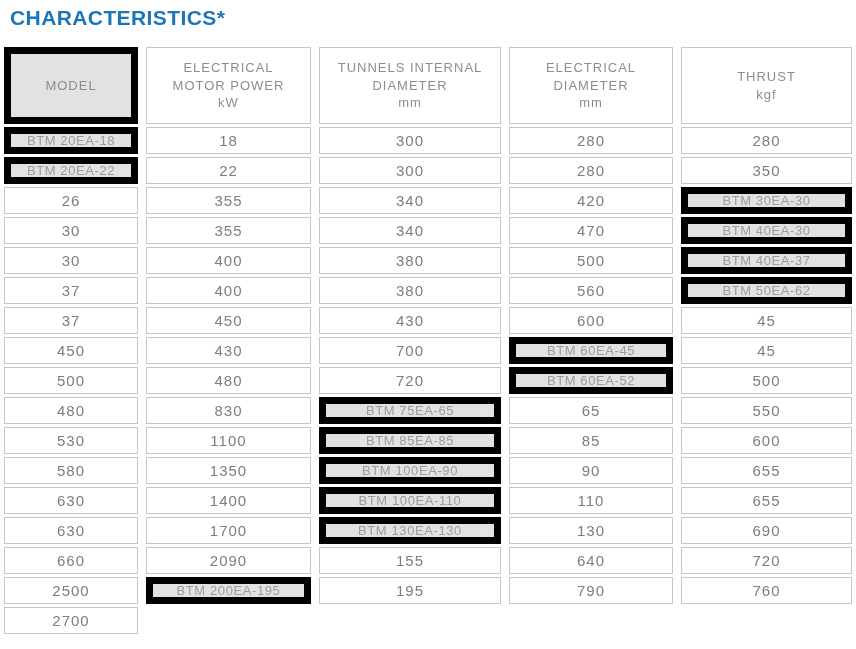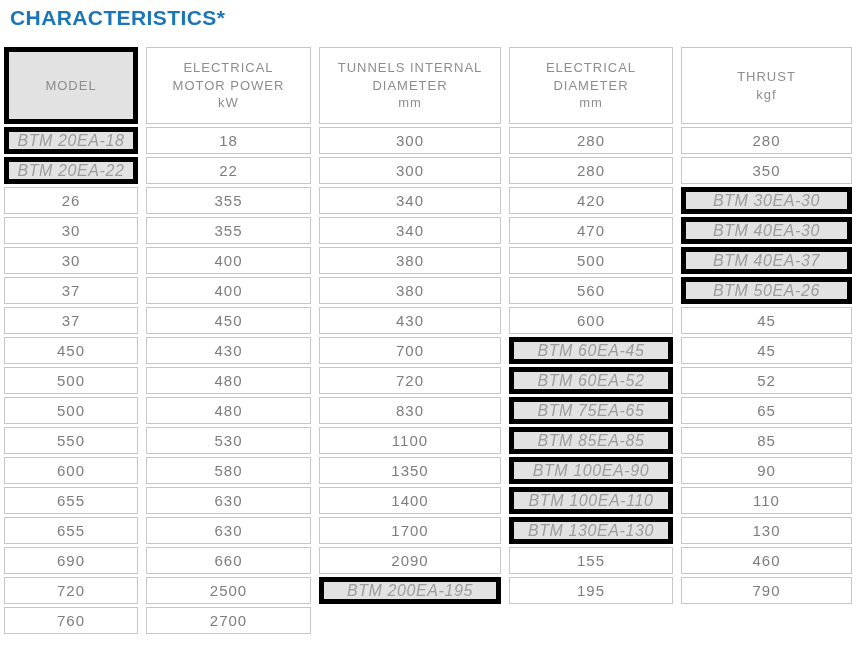"MODEL" .model-col { border: 5px solid #000000 -> 7px solid #000000 }
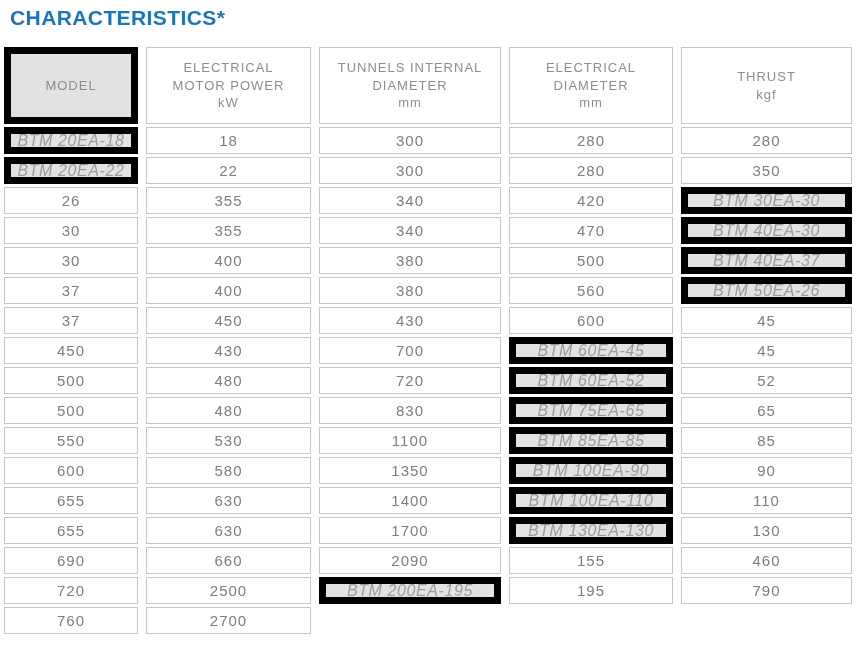"BTM 20EA-18" .model-cell { font-size: 16px -> 13px; font-style: italic -> none }
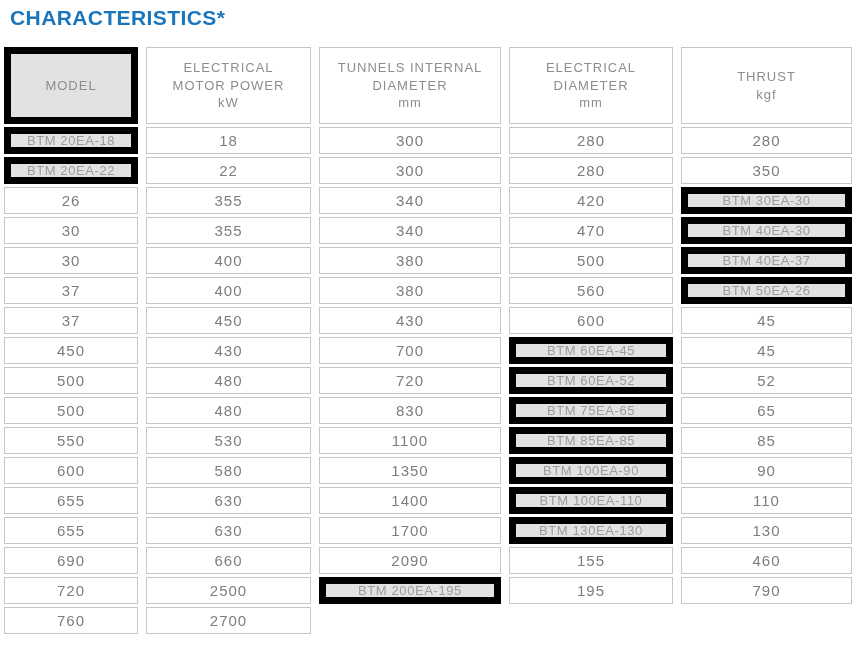"BTM 50EA-26" div.cell { text: 50EA-26 -> 50EA-62 }
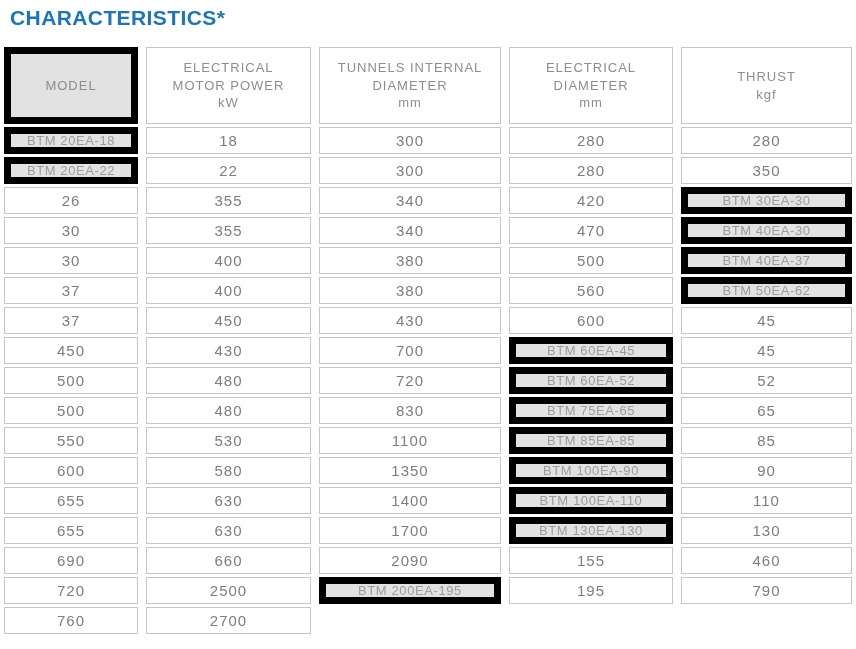"52" div.cell { html: <div>52</div> -> none }
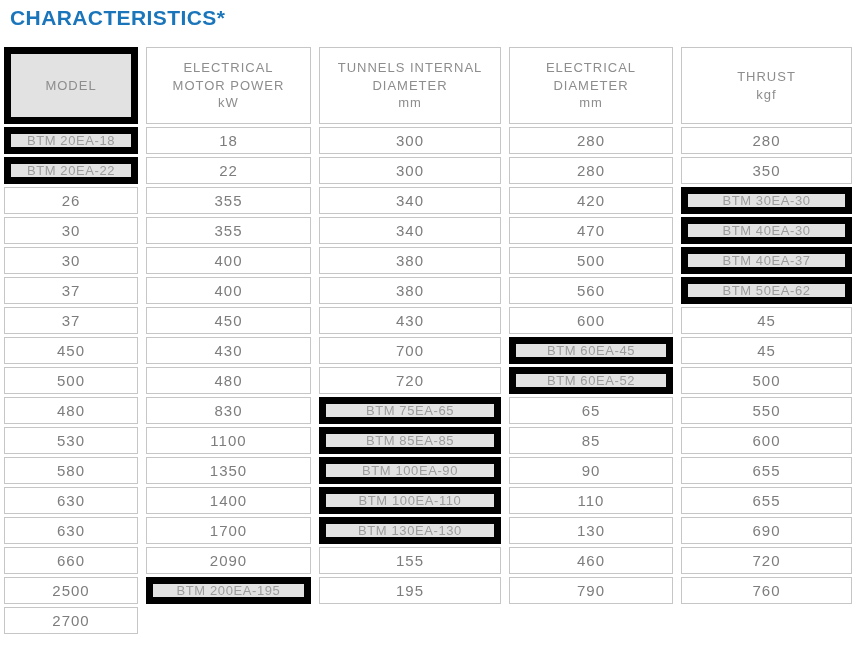"460" div.cell { text: 460 -> 640 }
